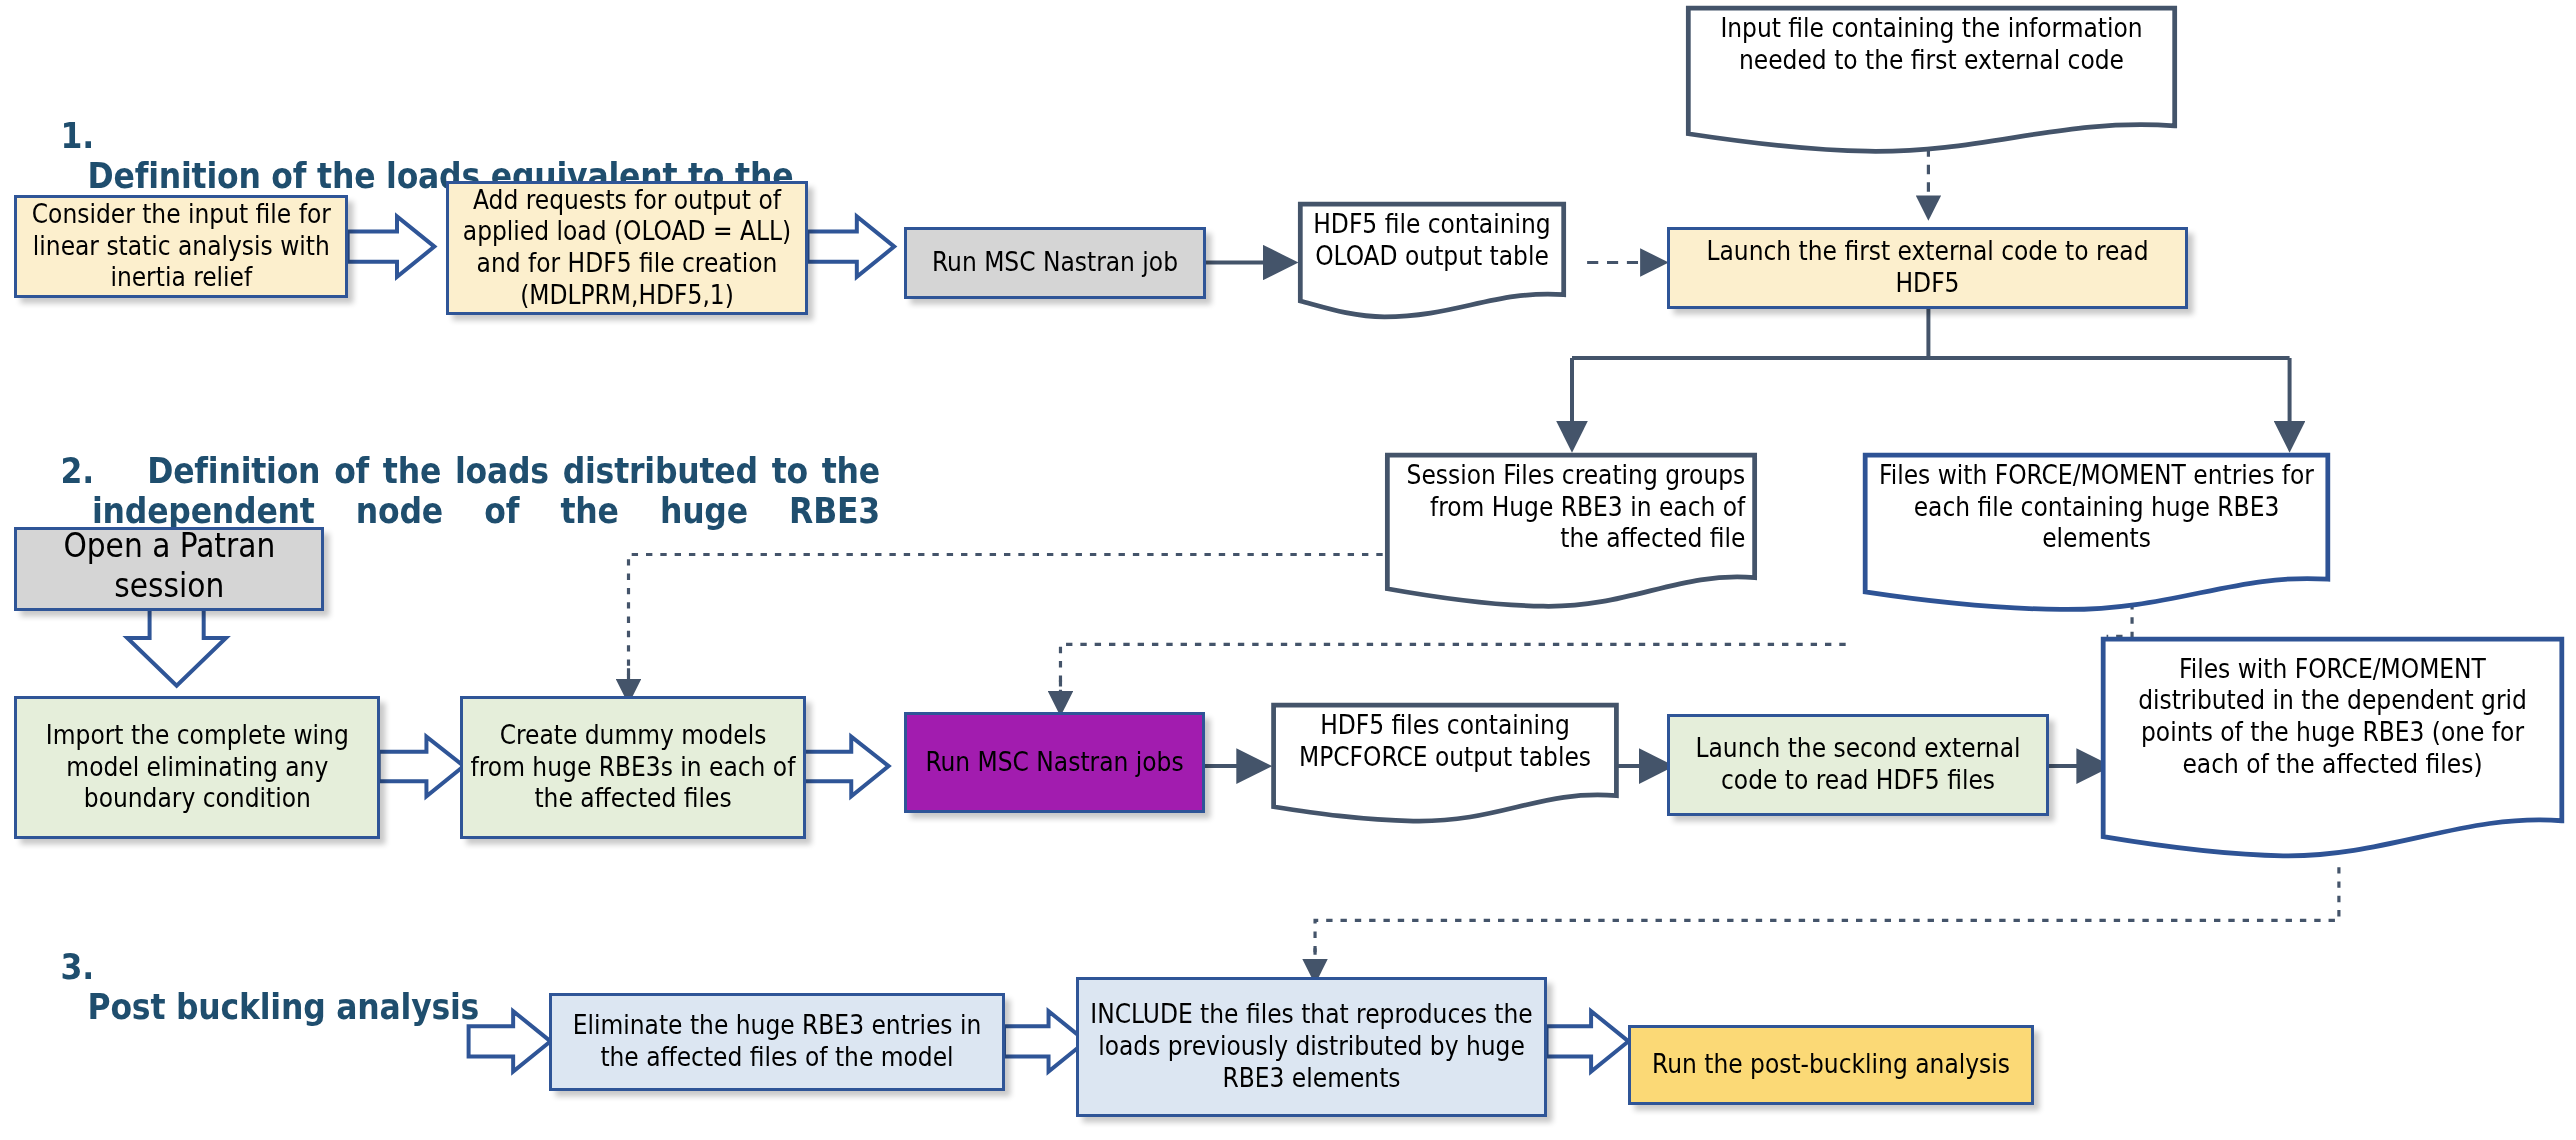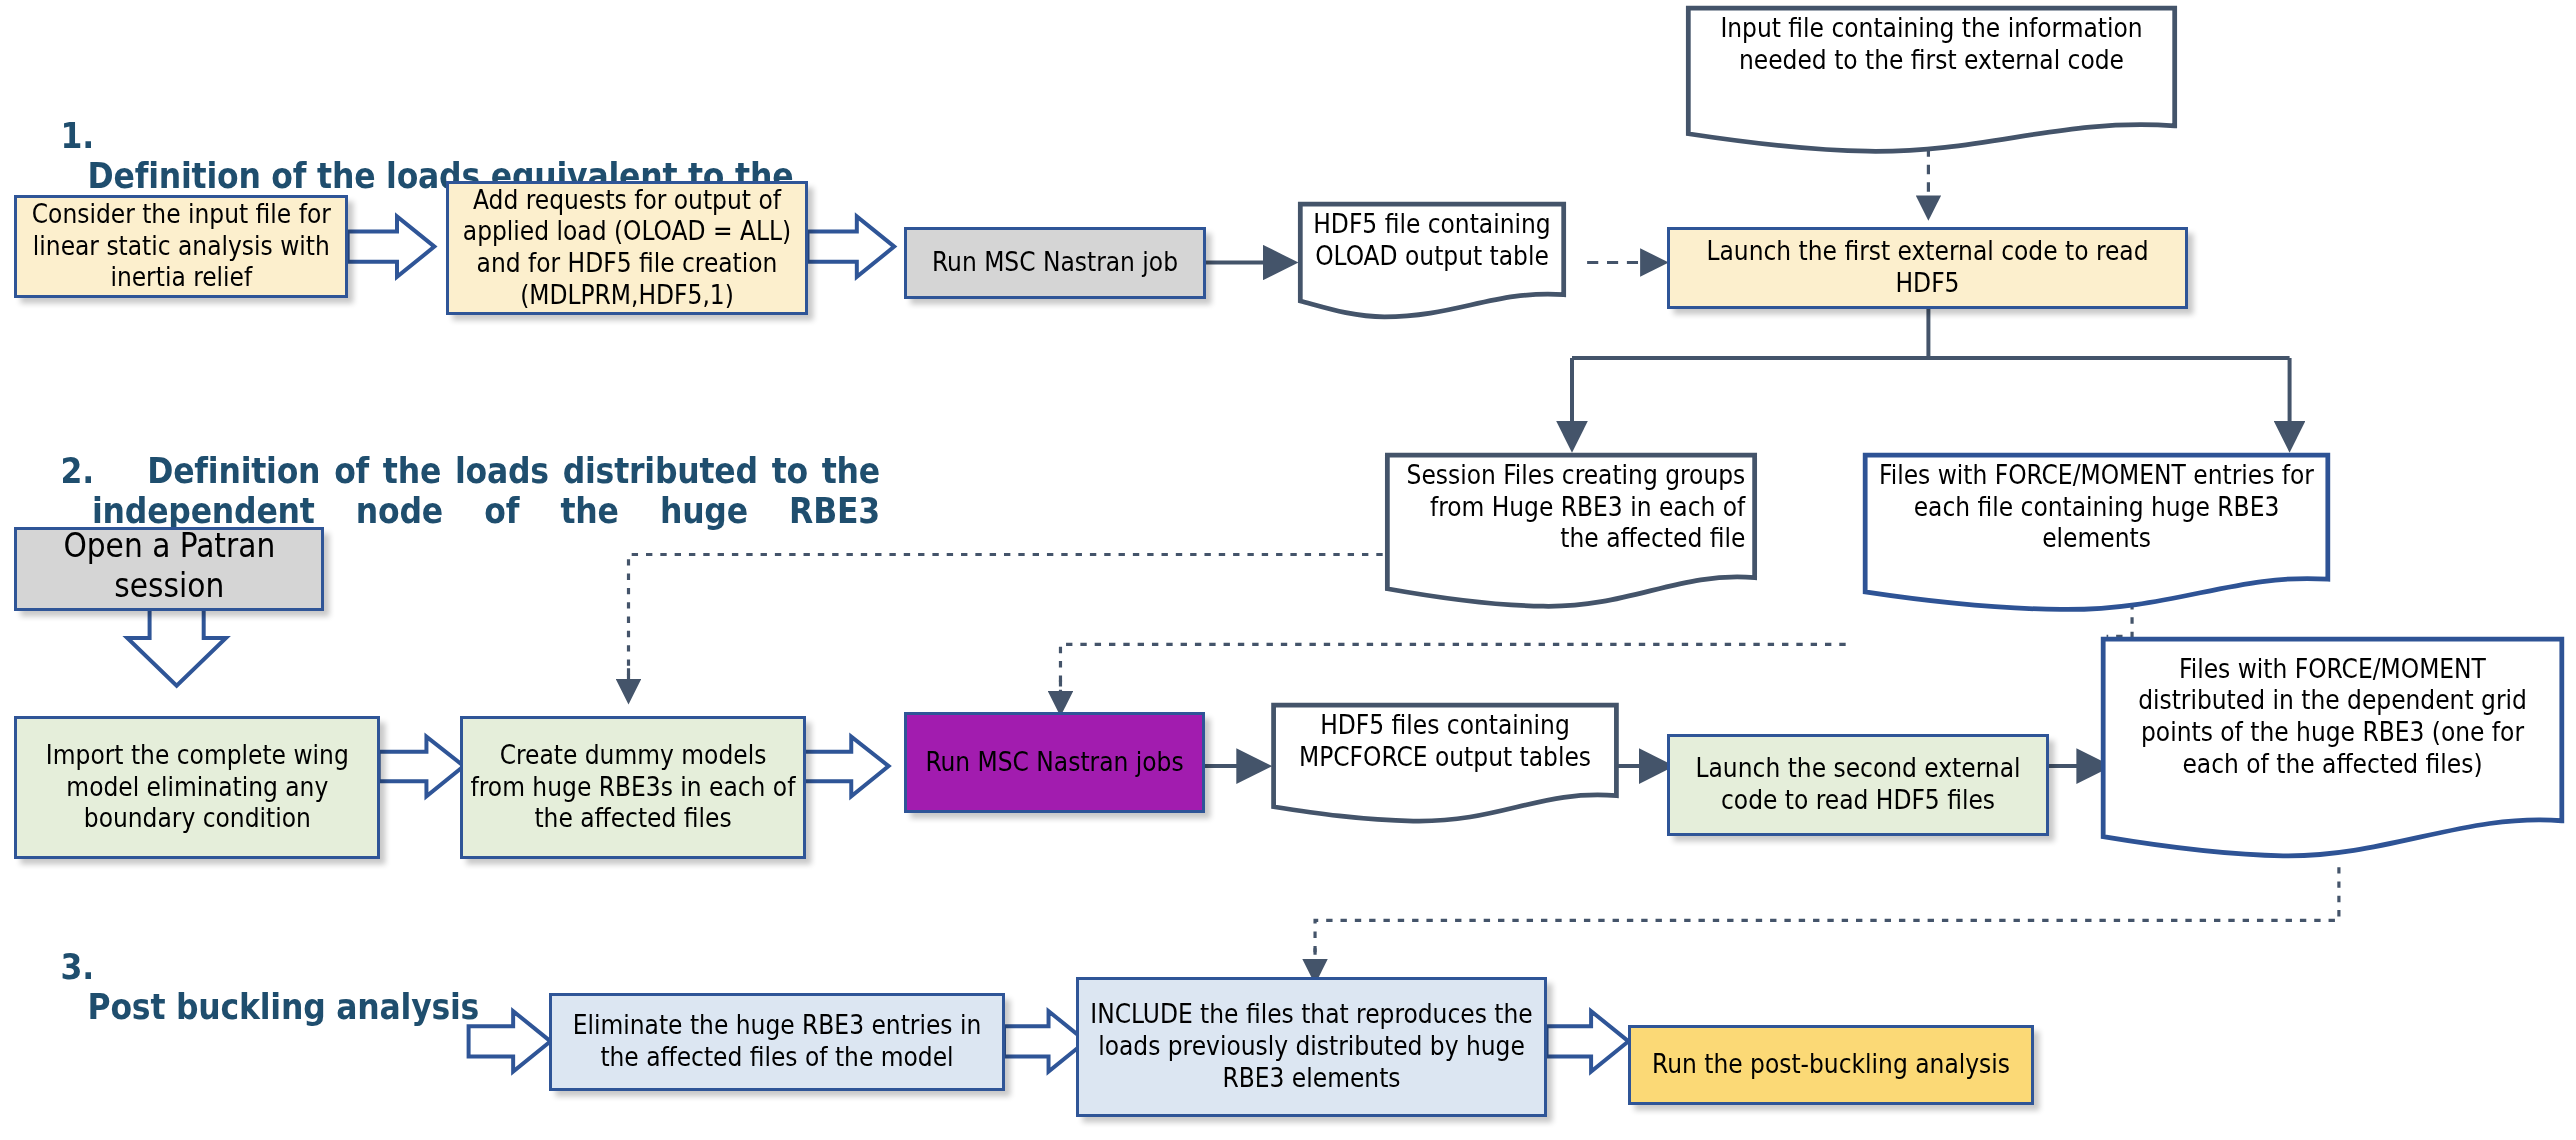"Import the complete wing model" .fill-green { margin-top: 20px -> none }
